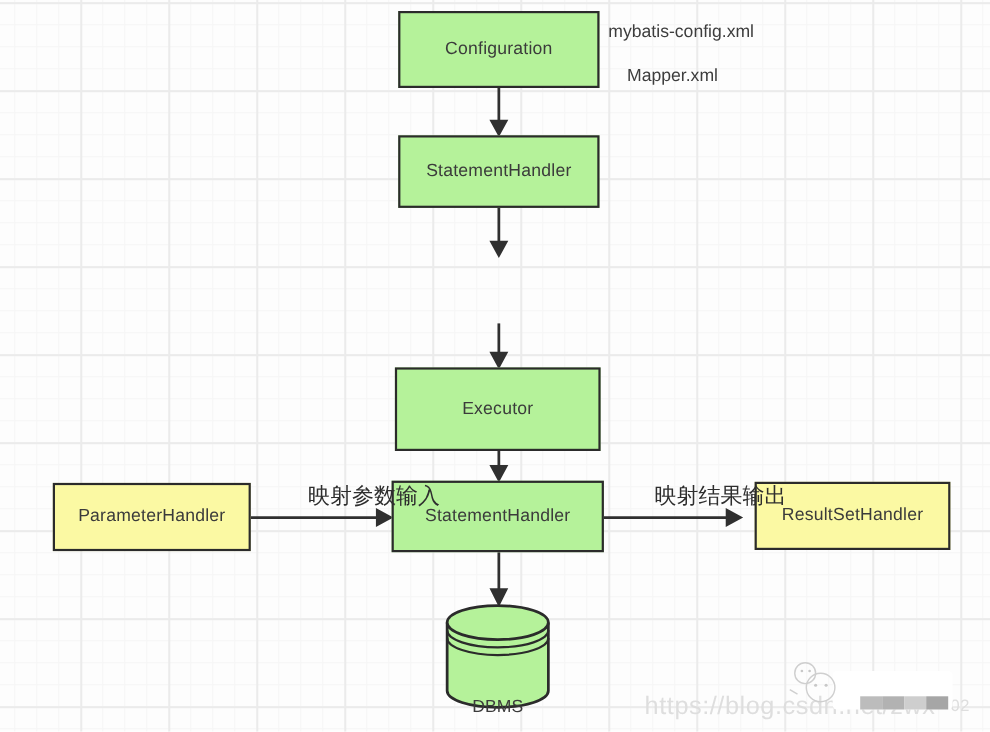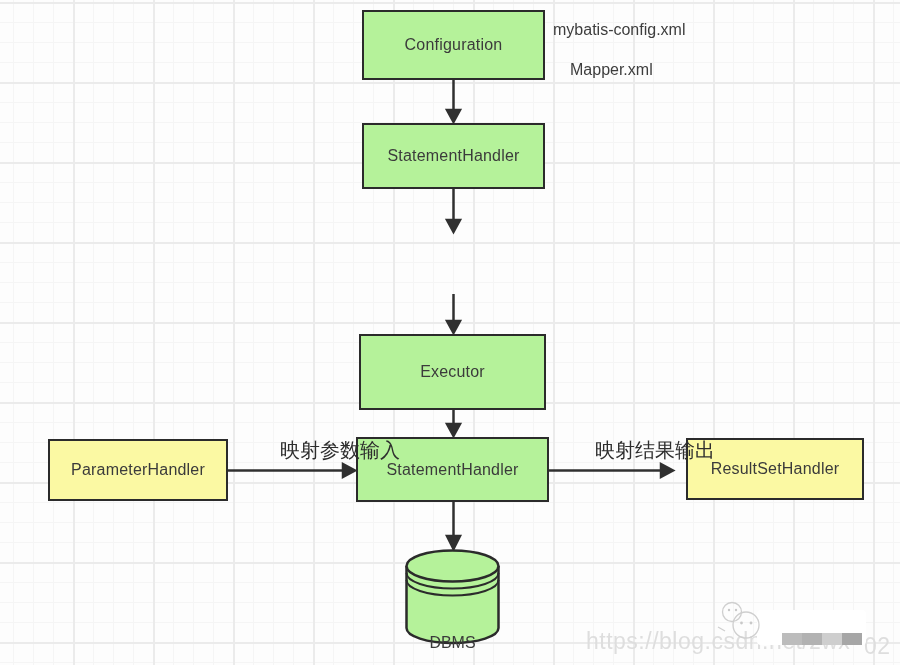"02" div.annotation { font-size: 23px -> 15px }
